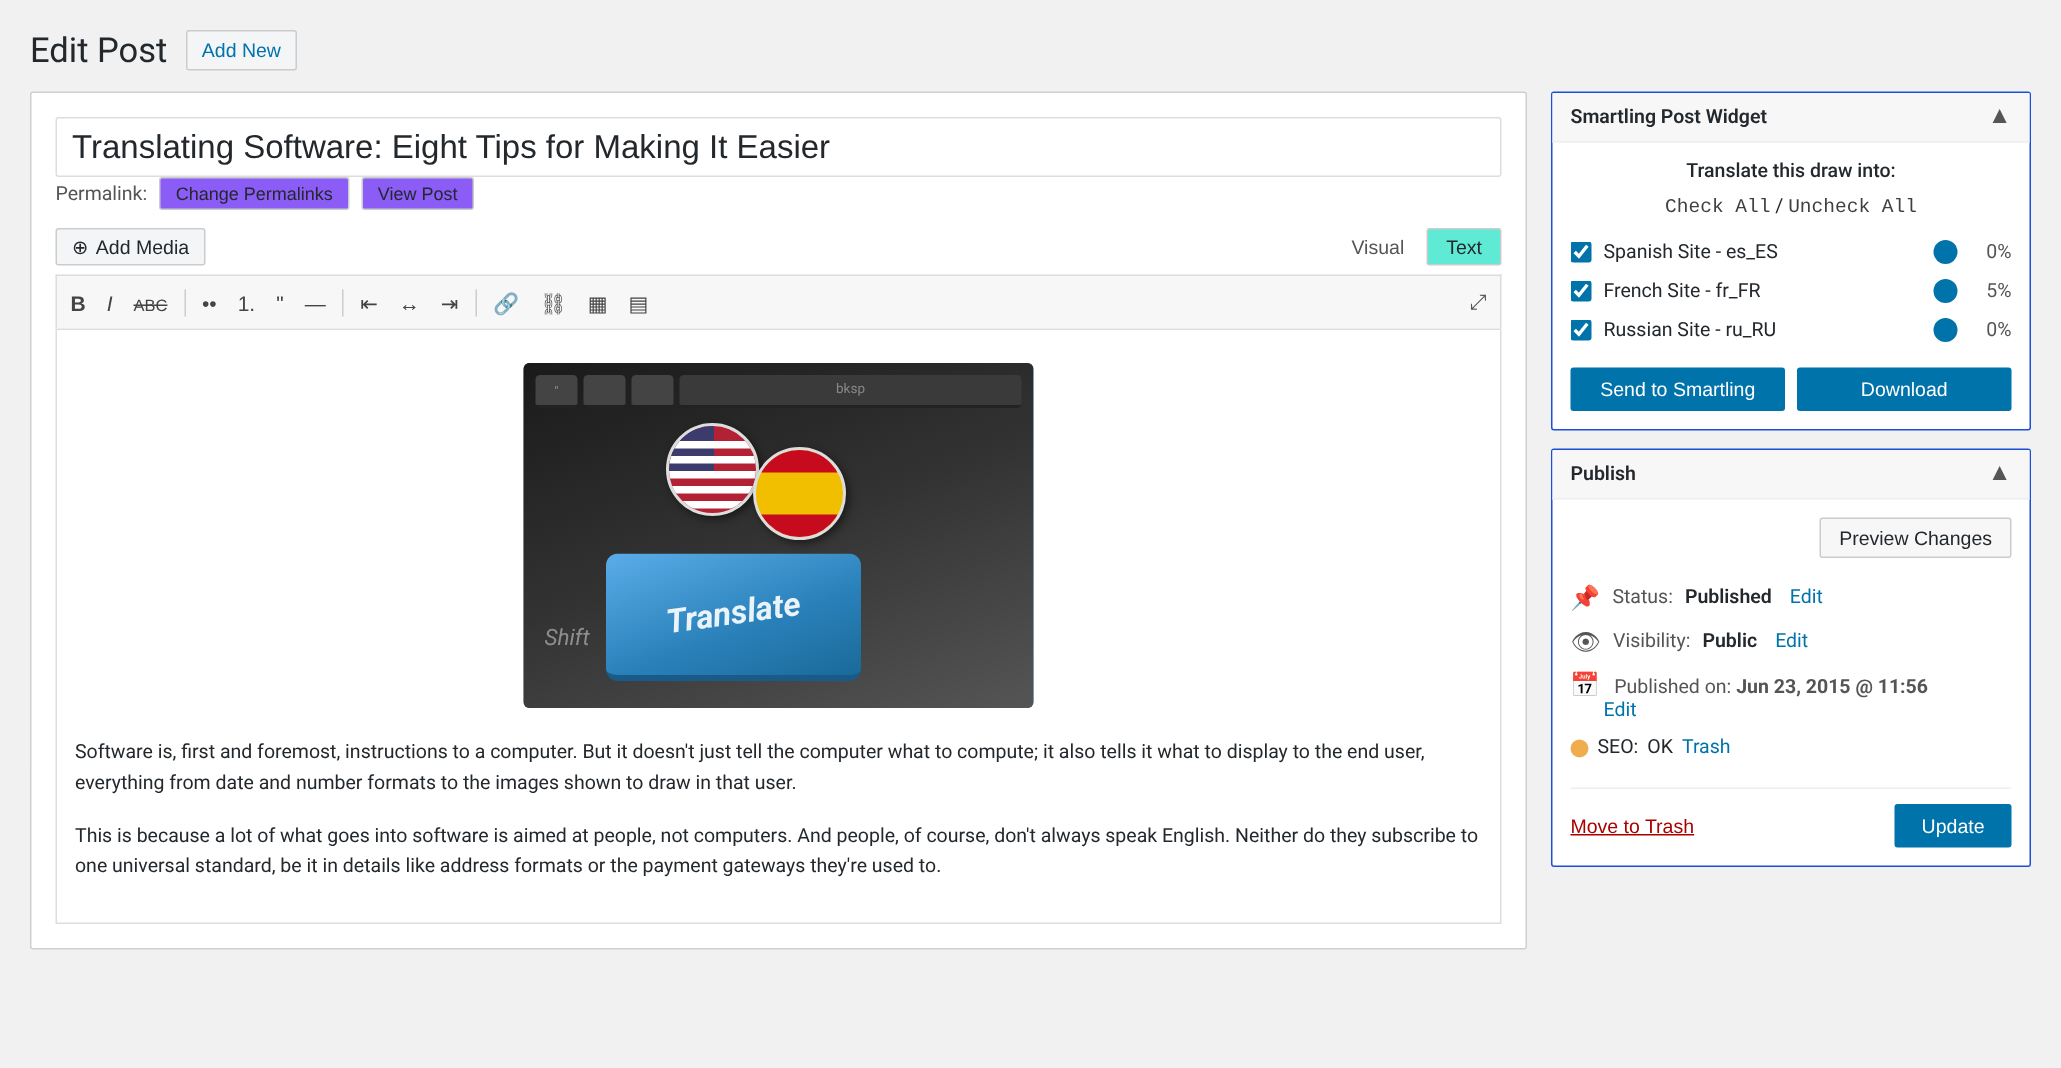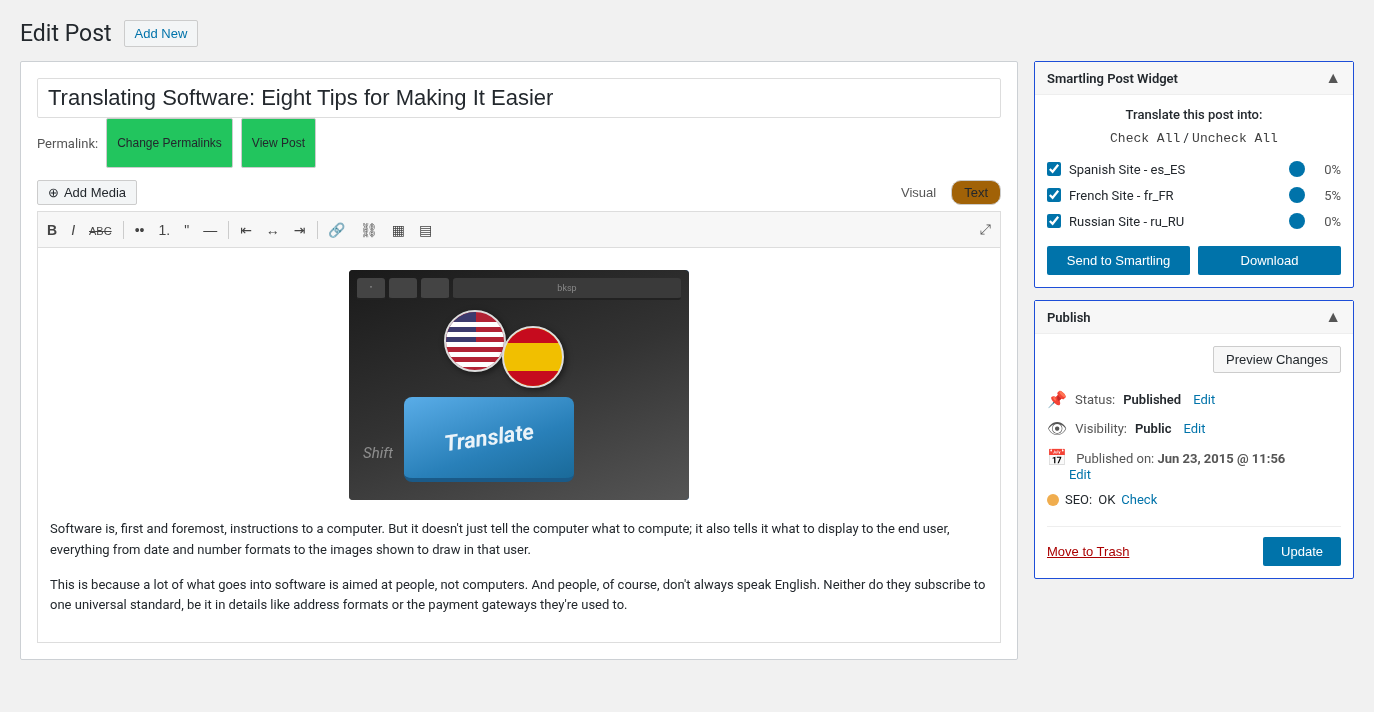"Translate this post into:" div.translate-into-label { text: post -> draw }
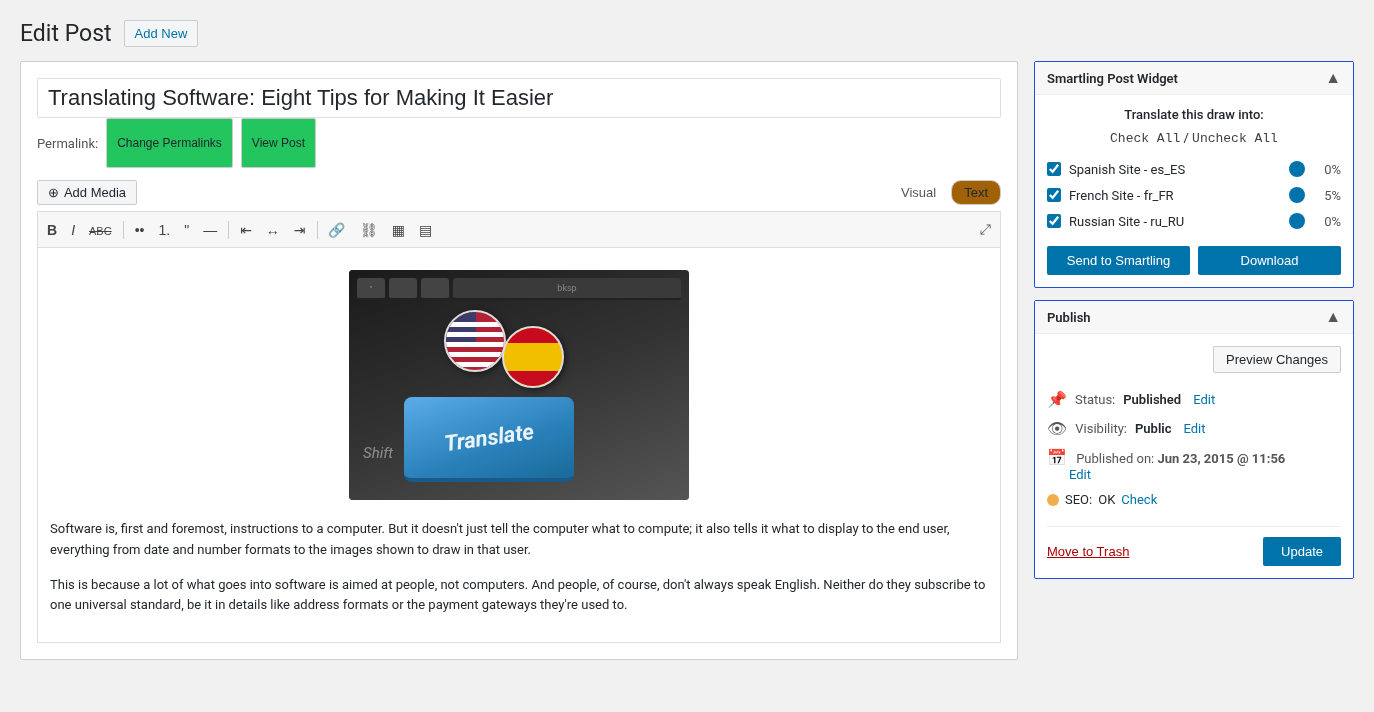"Change Permalinks" .permalink-btn { background: #22c55e -> #8b5cf6; padding: 17px 10px -> 3px 10px }
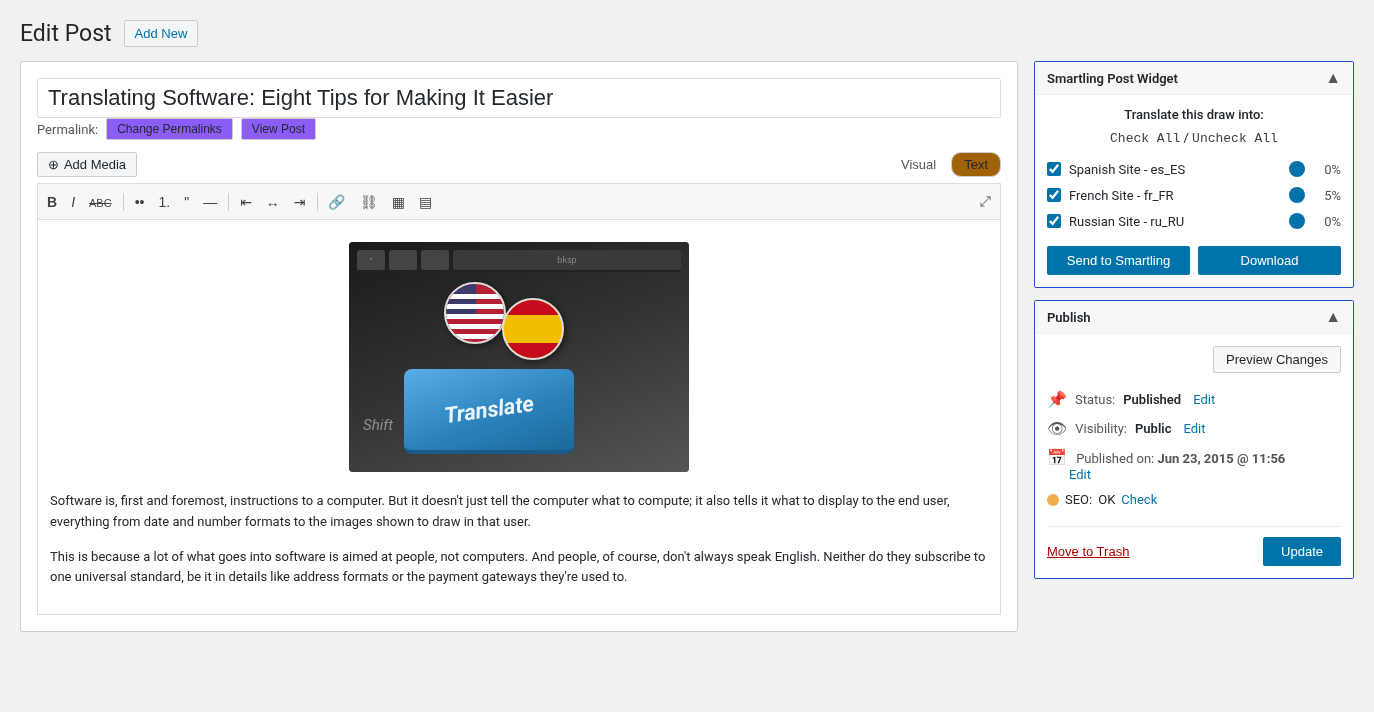"Text" .vtab.active { background: #a16207 -> #5eead4; border-radius: 10px -> none }
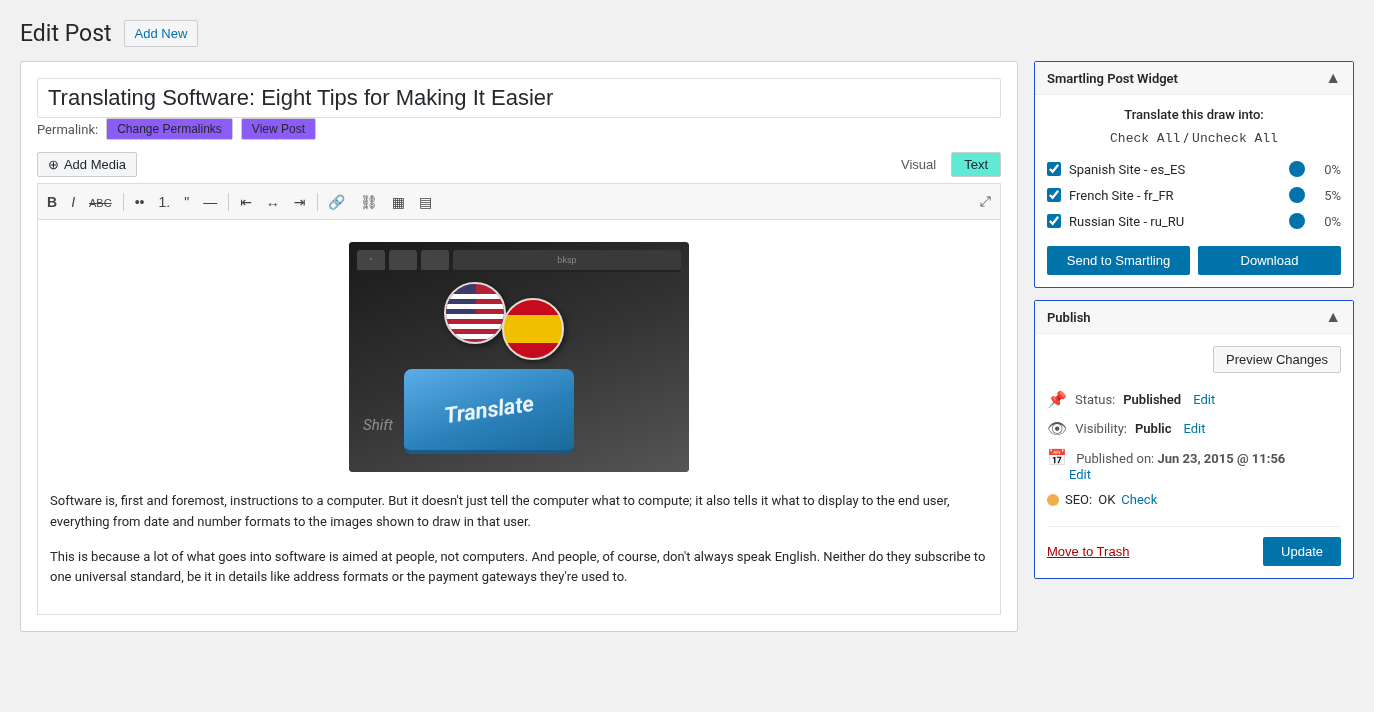"Check" a { text: Check -> Trash }
